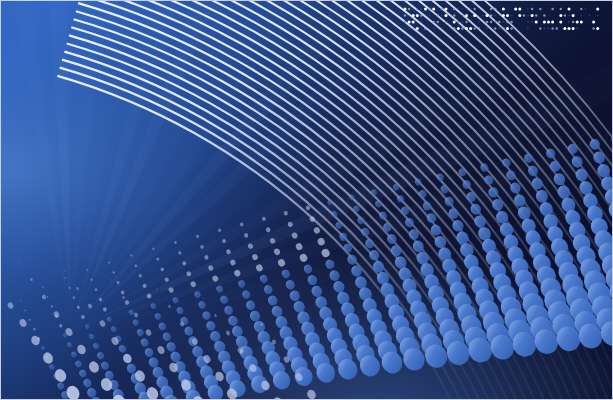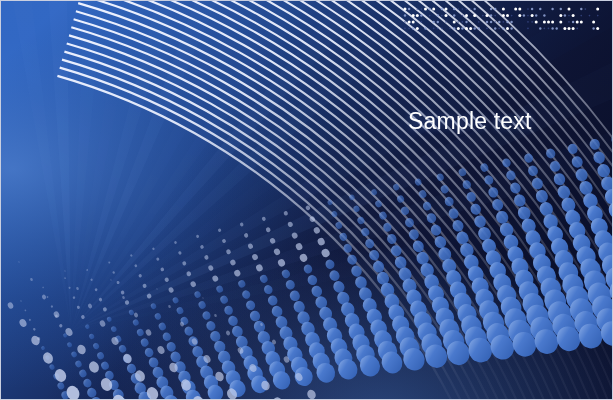"Sample text" div { html: <div>Sample text</div> -> none }
